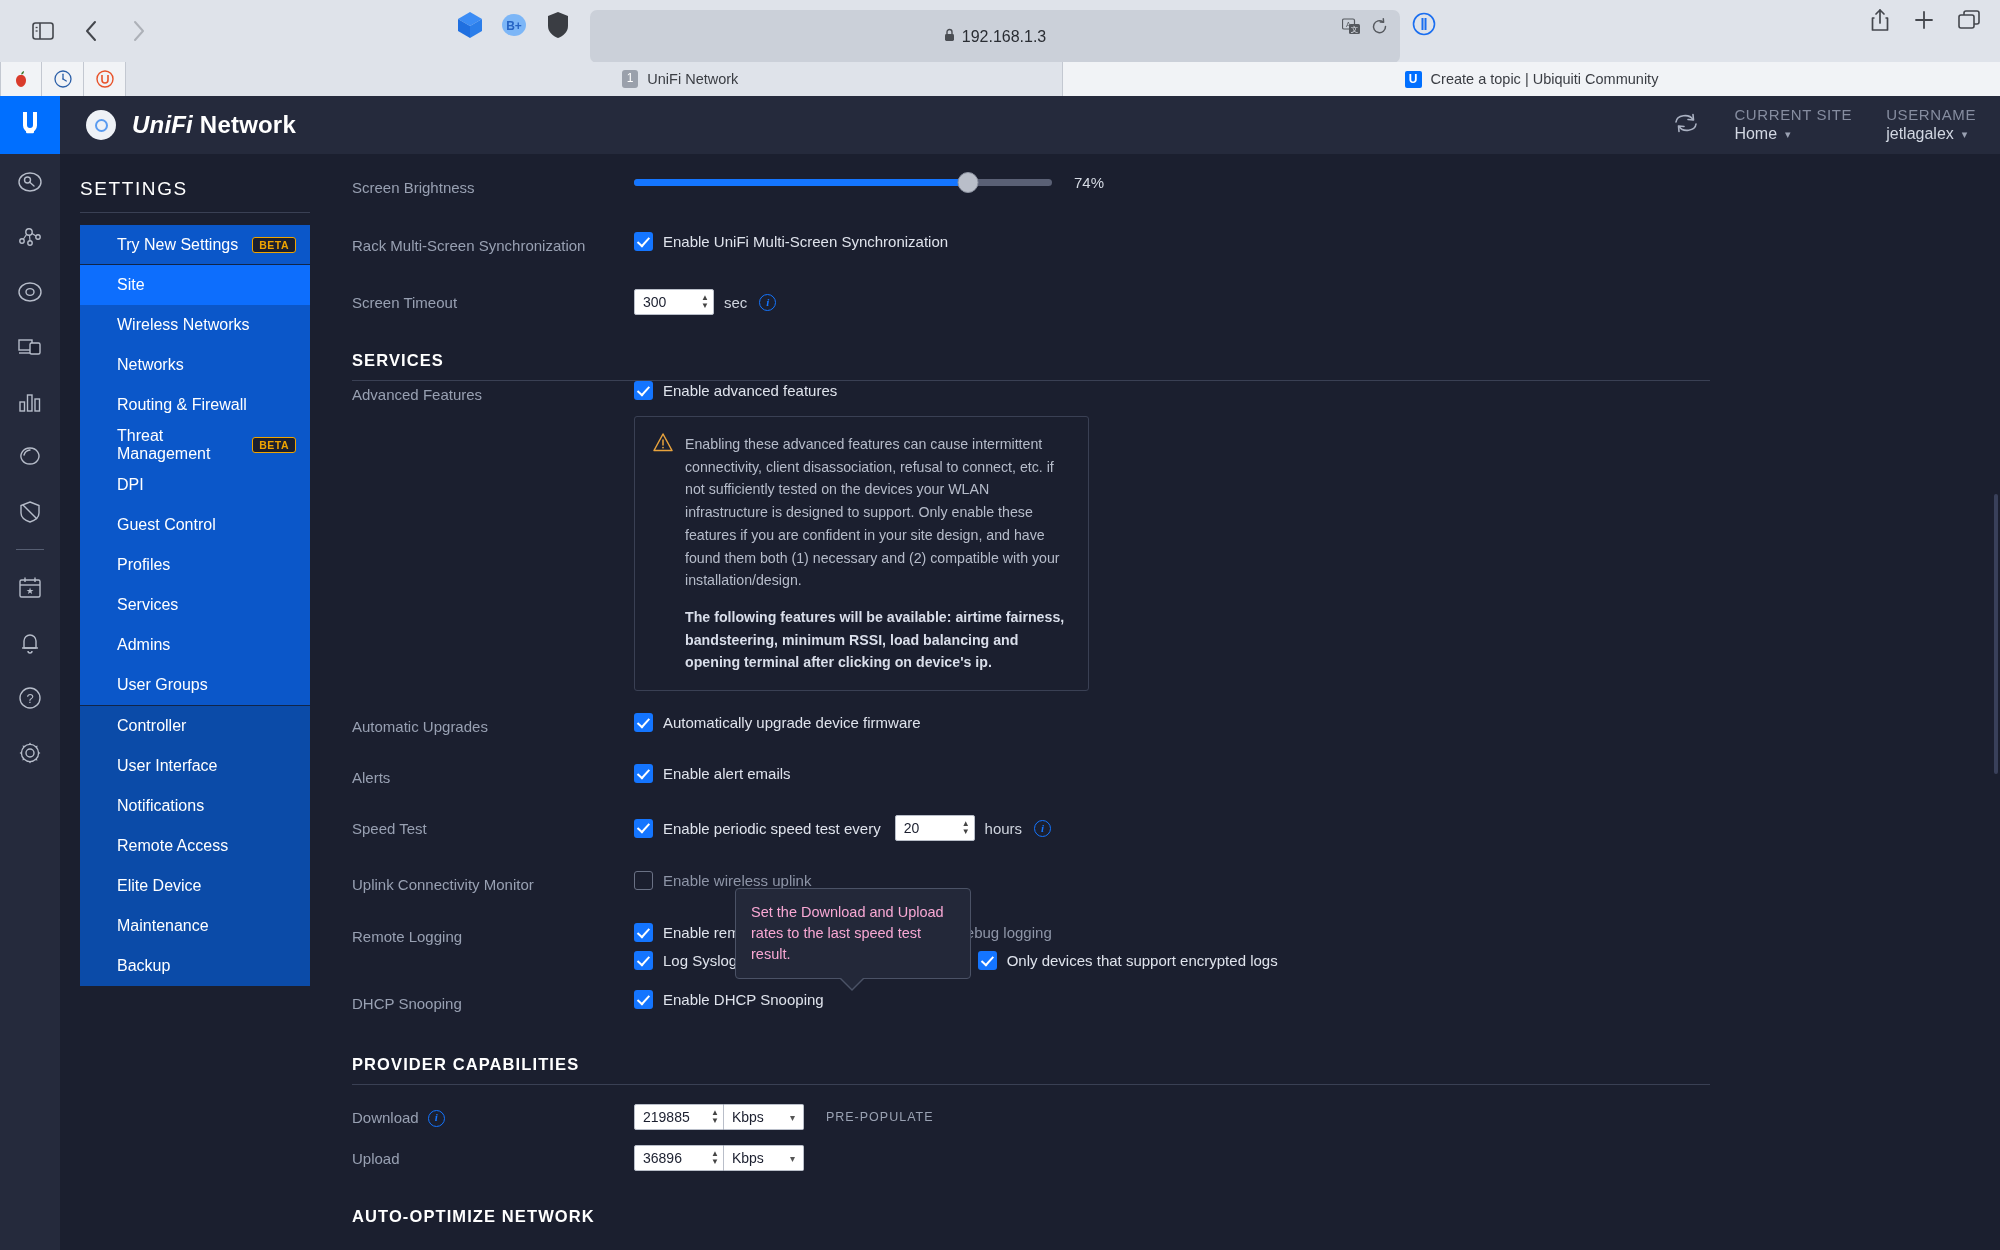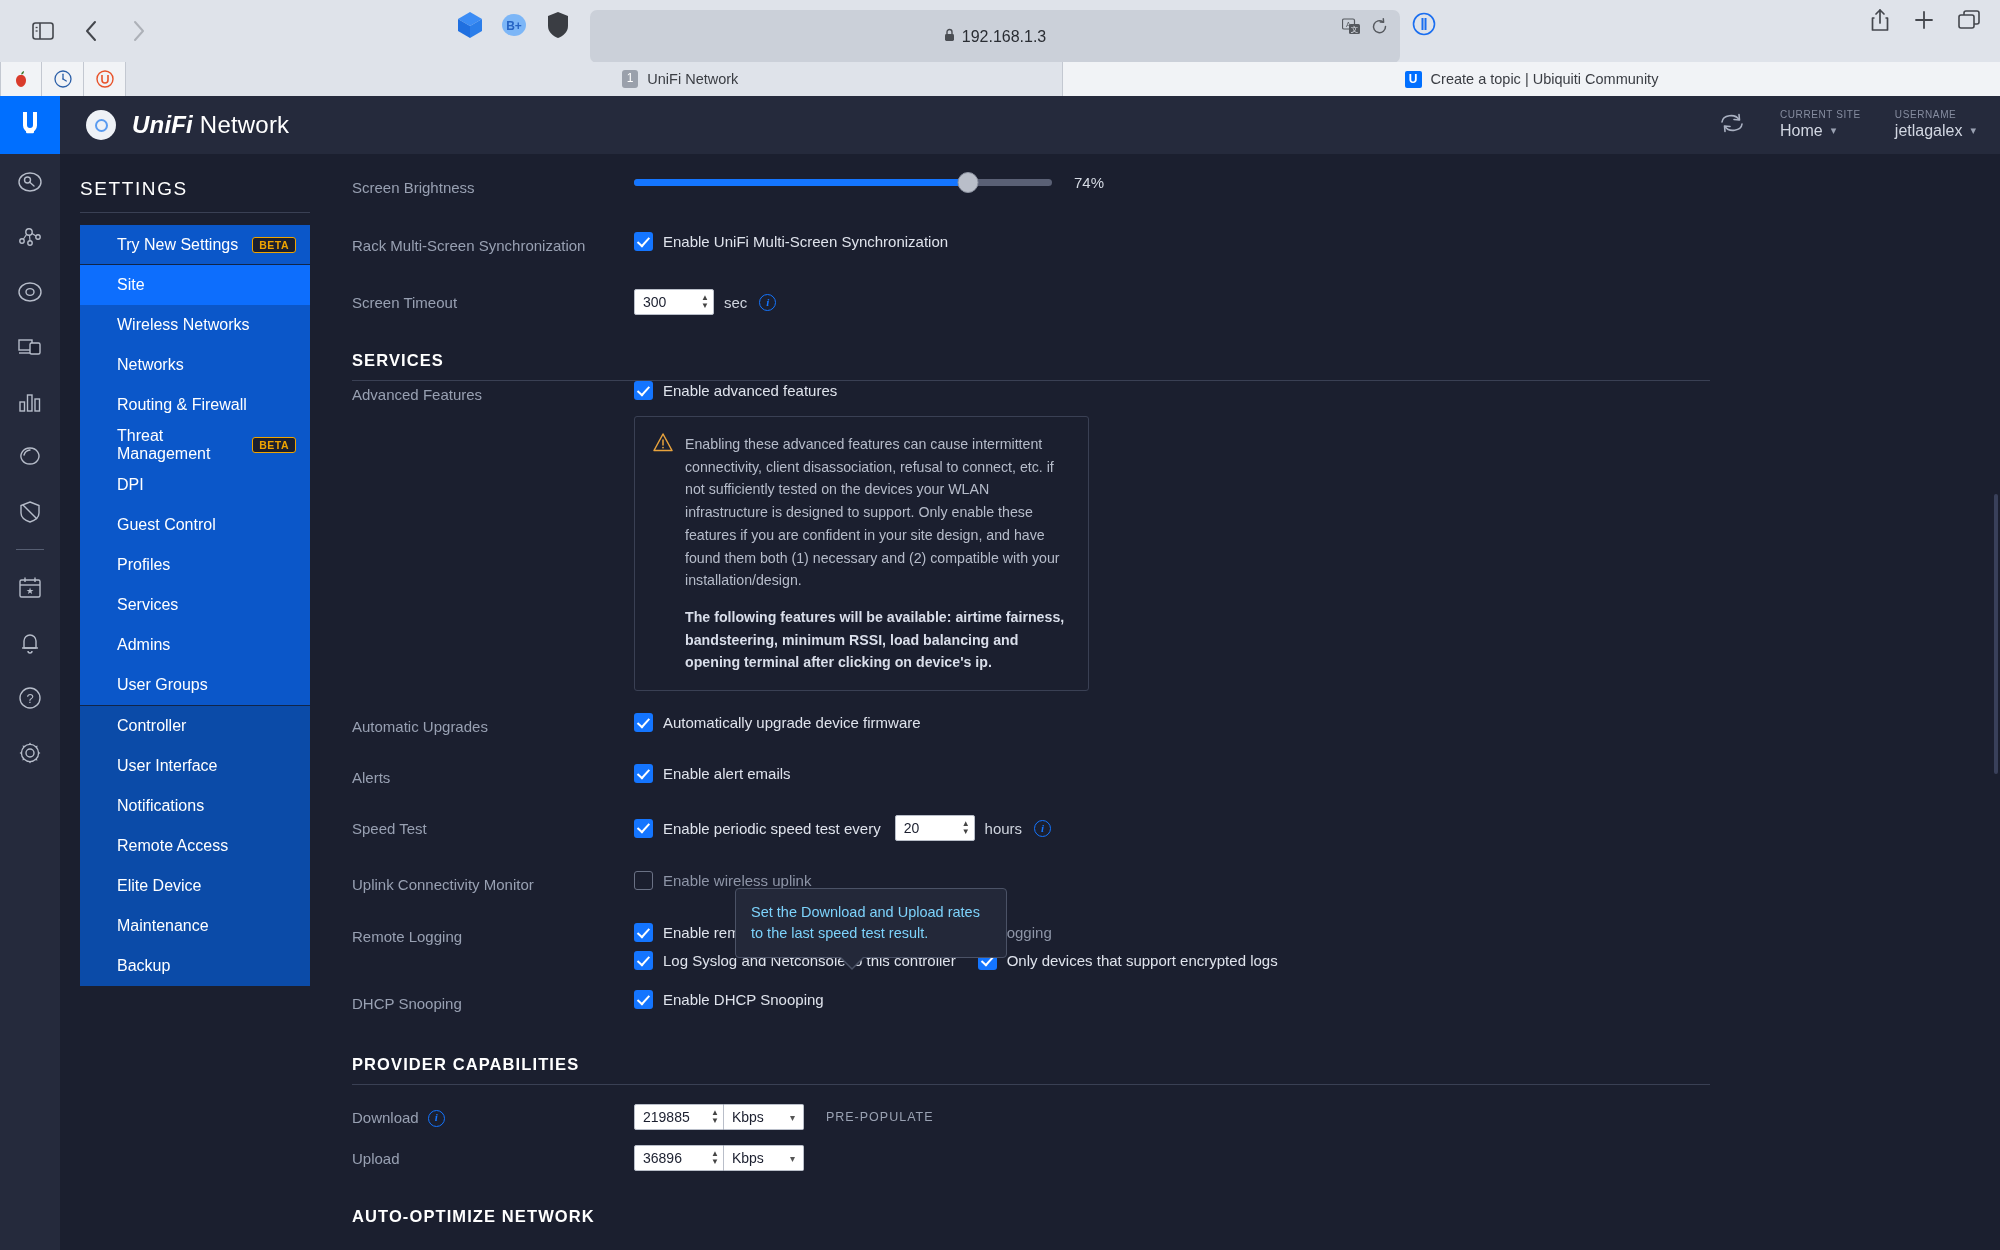"Network" .brand-text span { font-weight: 400 -> 700 }
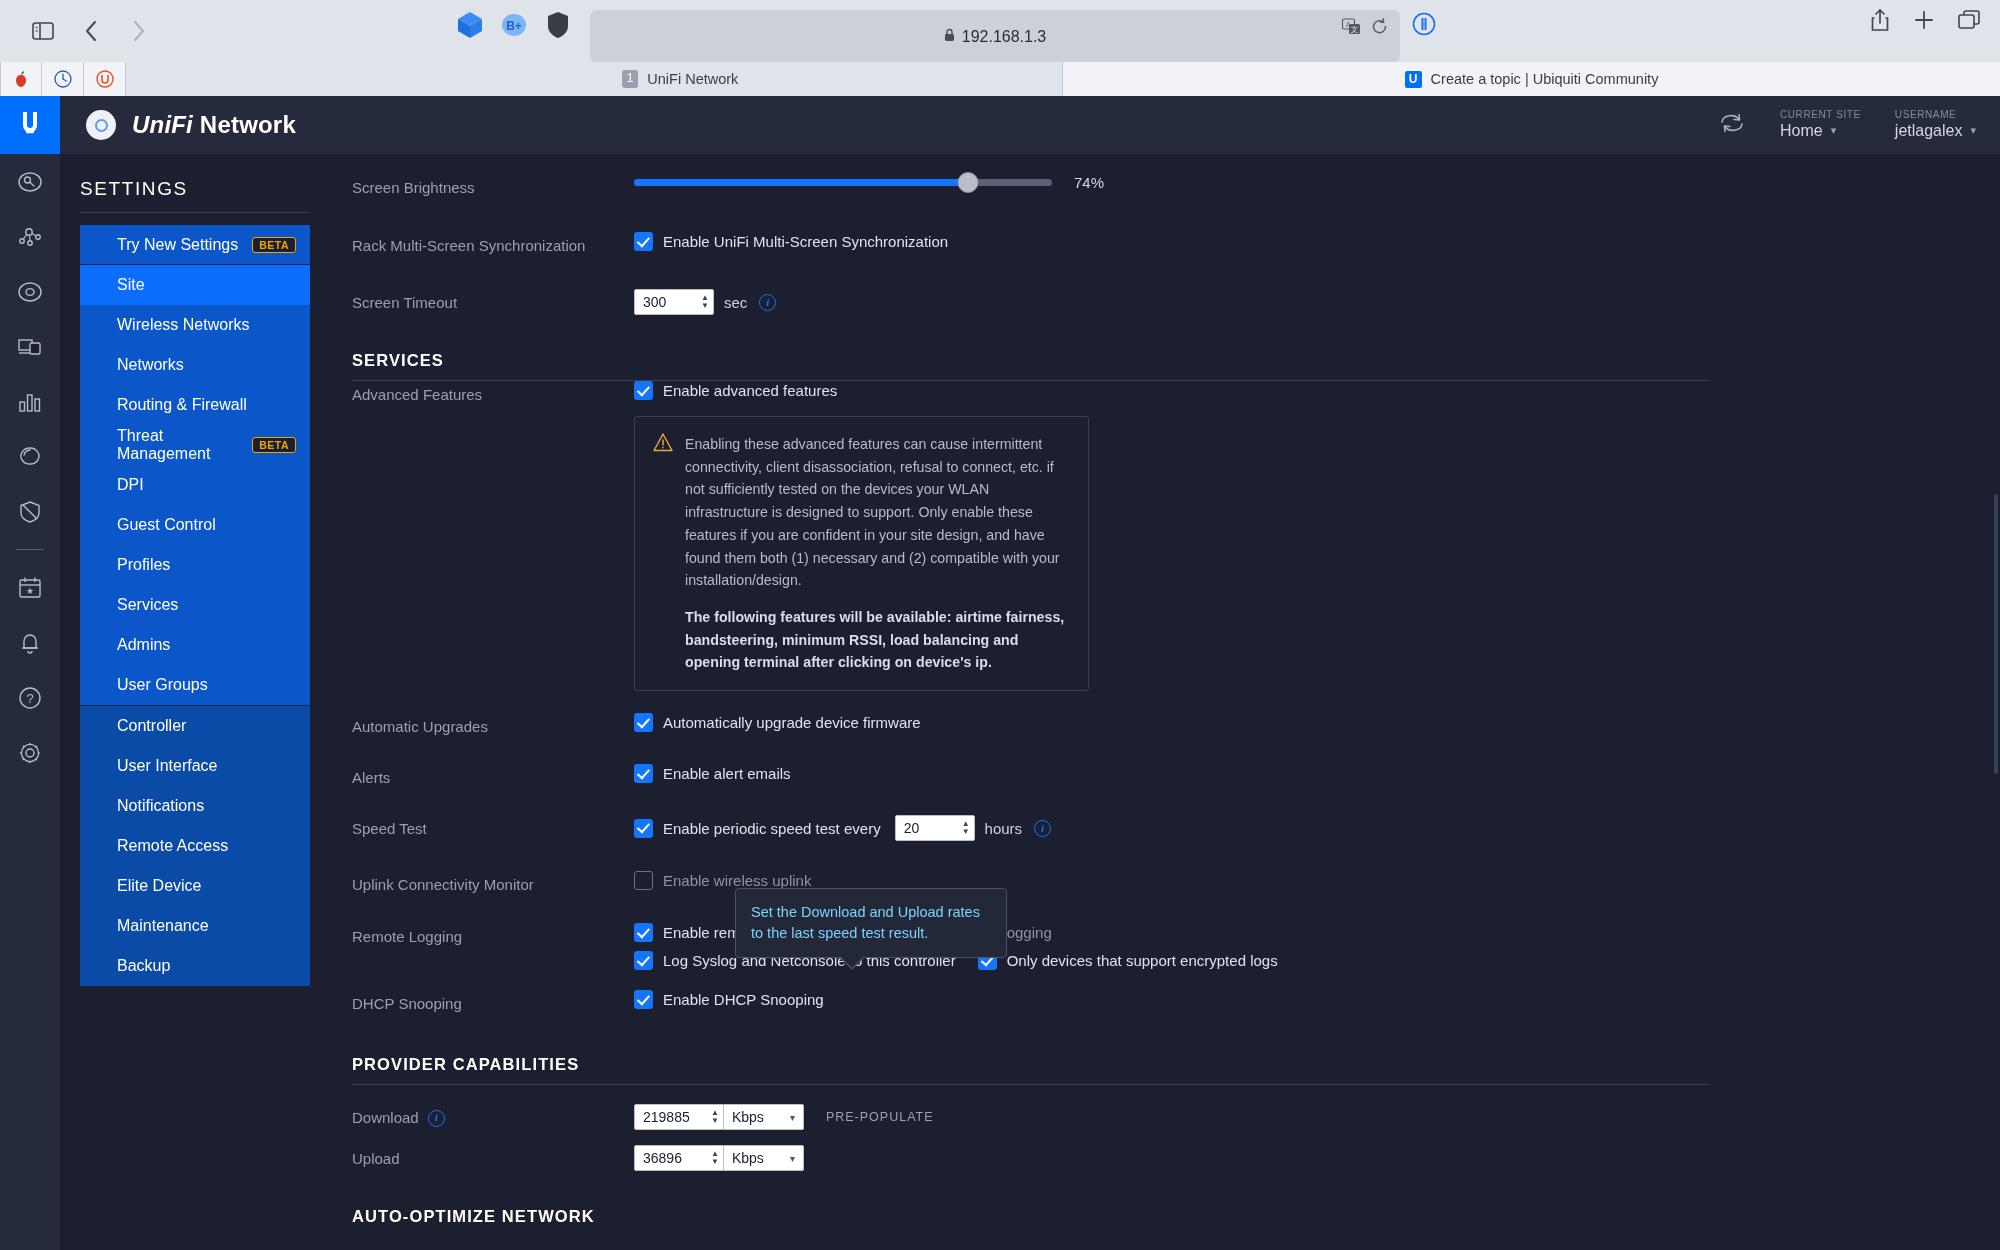"CURRENT SITE" .tb-label { font-size: 10px -> 15px }
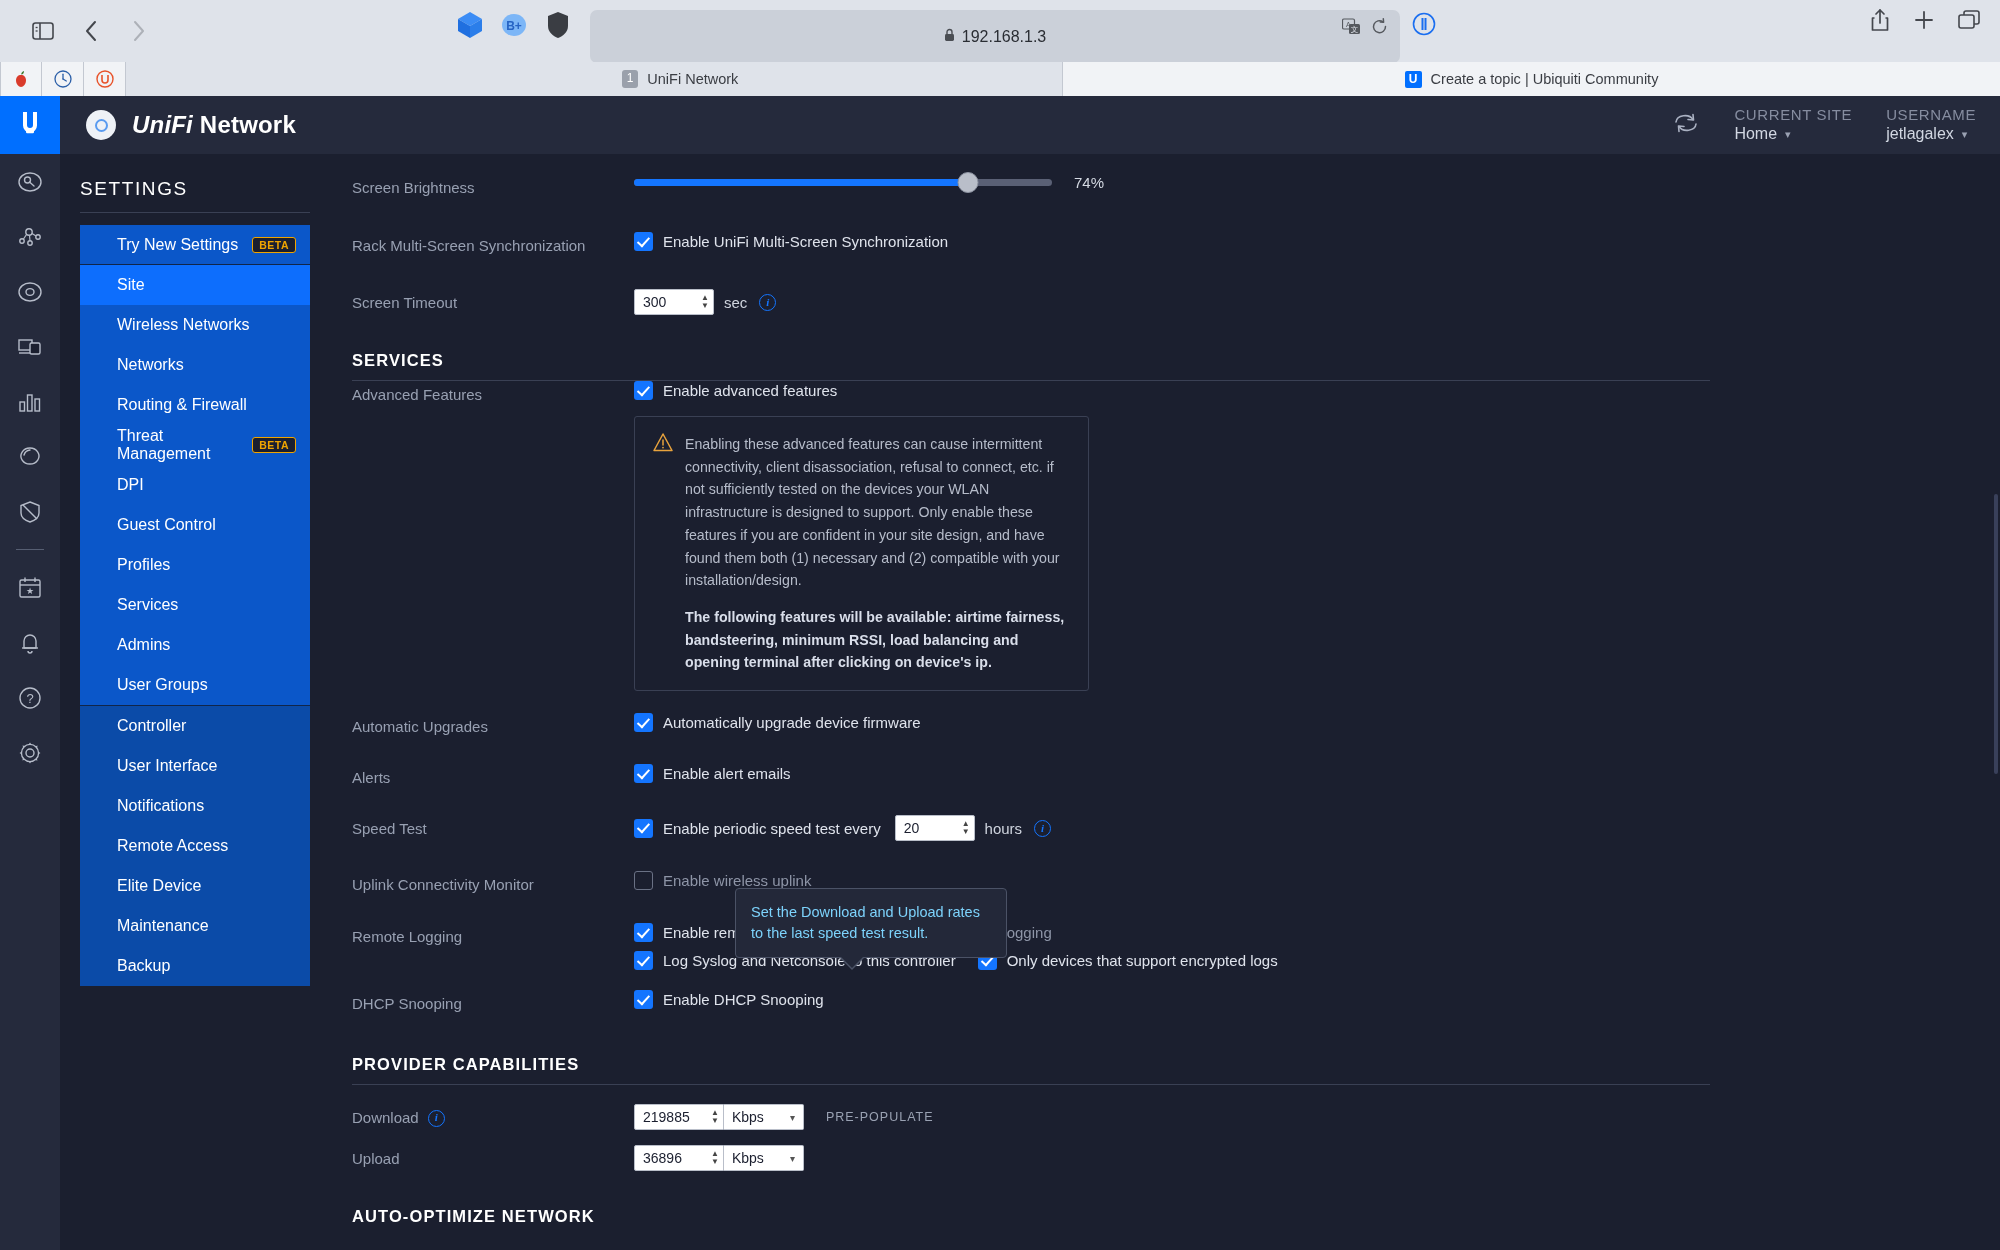"Set the Download and Upload" .tooltip { color: #7dd3fc -> #f9a8d4; width: 272px -> 236px }
